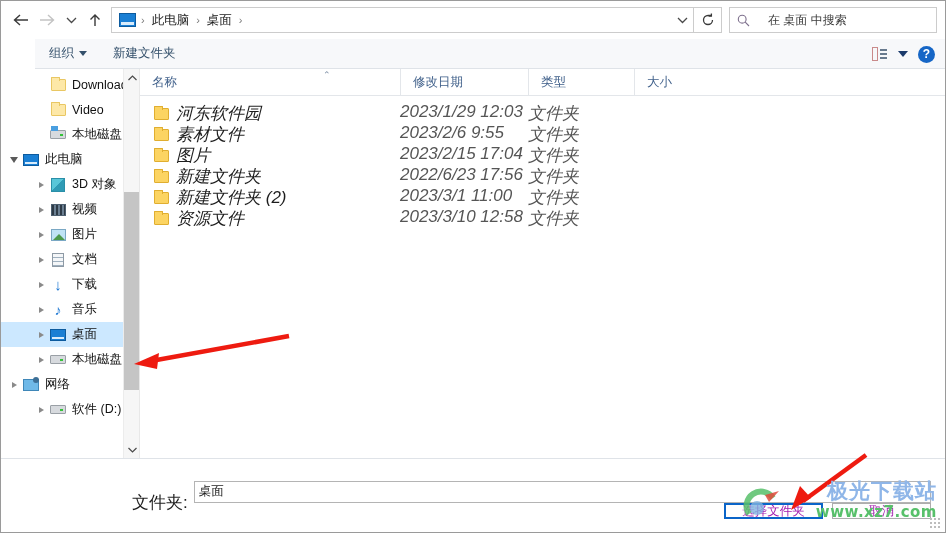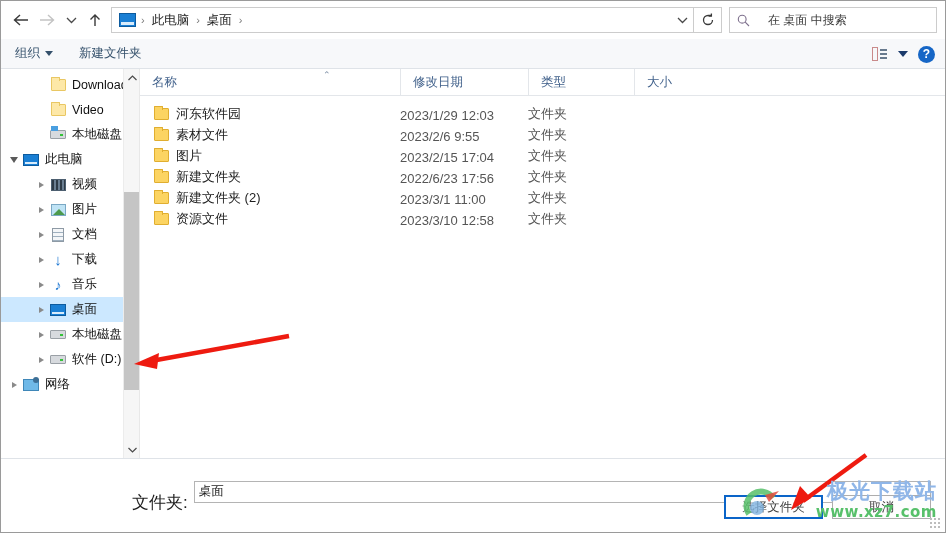"组织" #toolbar { margin-left: none -> 34px }
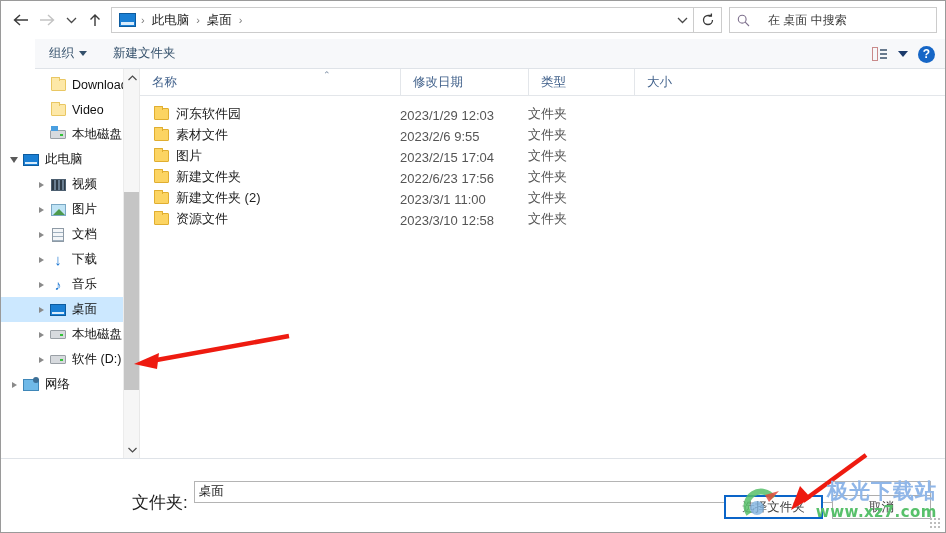"河东软件园" .row { align-items: flex-end -> flex-start; font-size: 13px -> 17px; font-style: none -> italic }
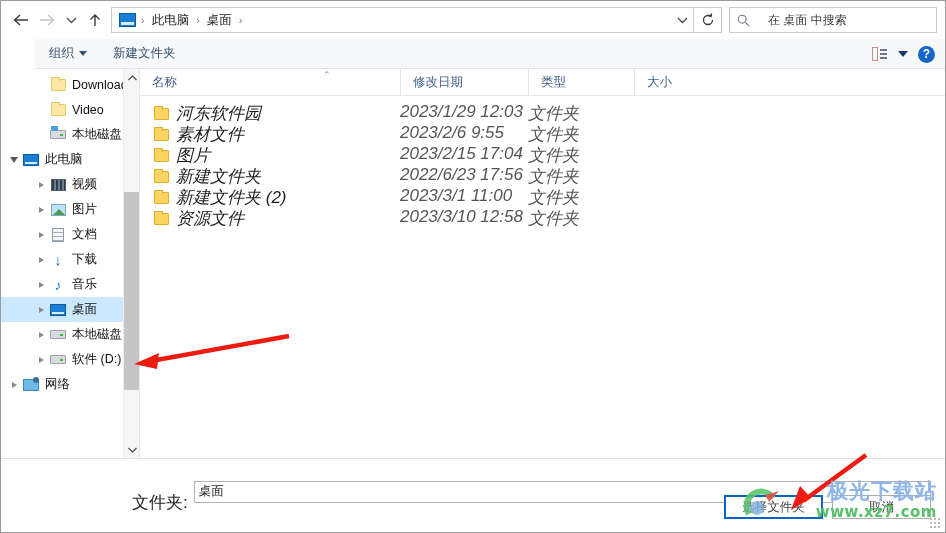"3D 对象" div.tree-row { html: none -> <div> <span> <span></span> </span> <span> <span></span> </span> <span>3D 对象</span> </div> }
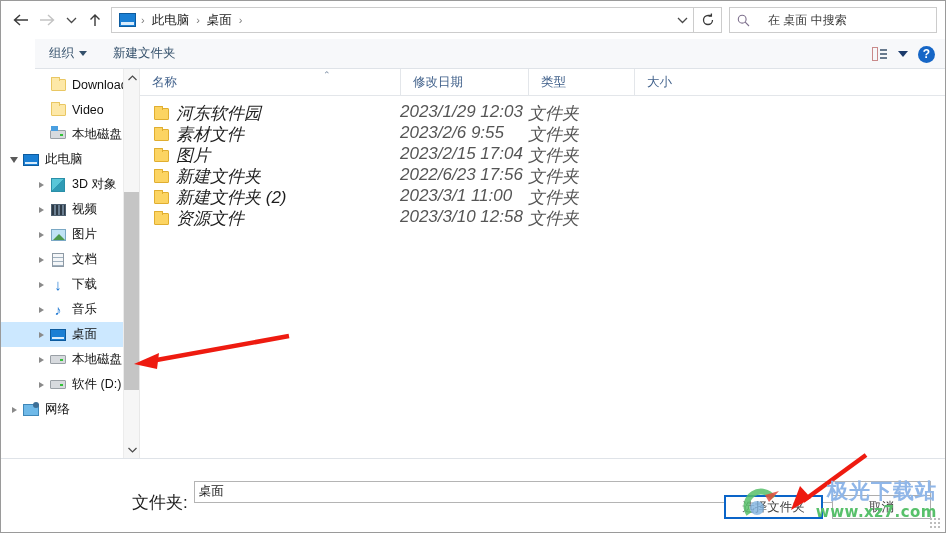"软件 (D:)" div.tree-row { order: before "网络" -> after "网络" }
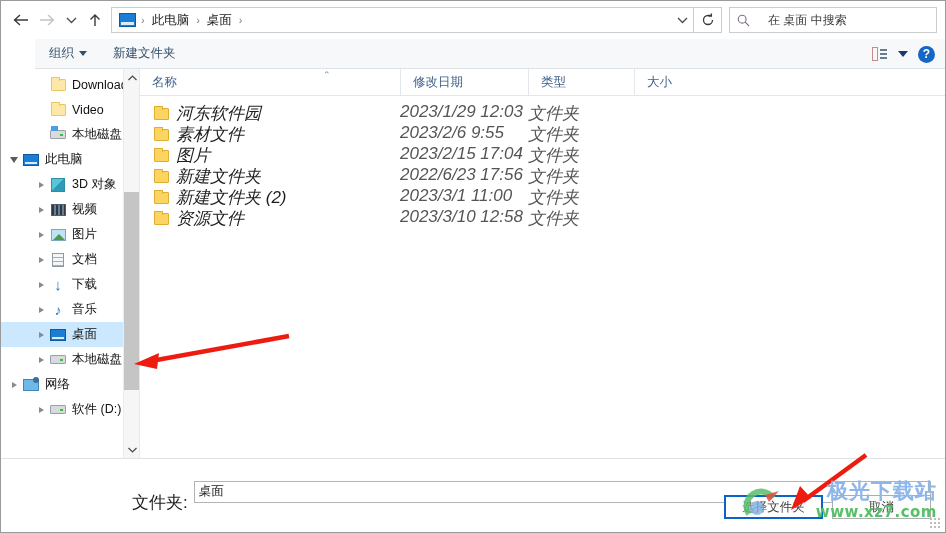"选择文件夹" .dlg-btn { color: #404040 -> #a21caf; height: 24px -> 16px }
